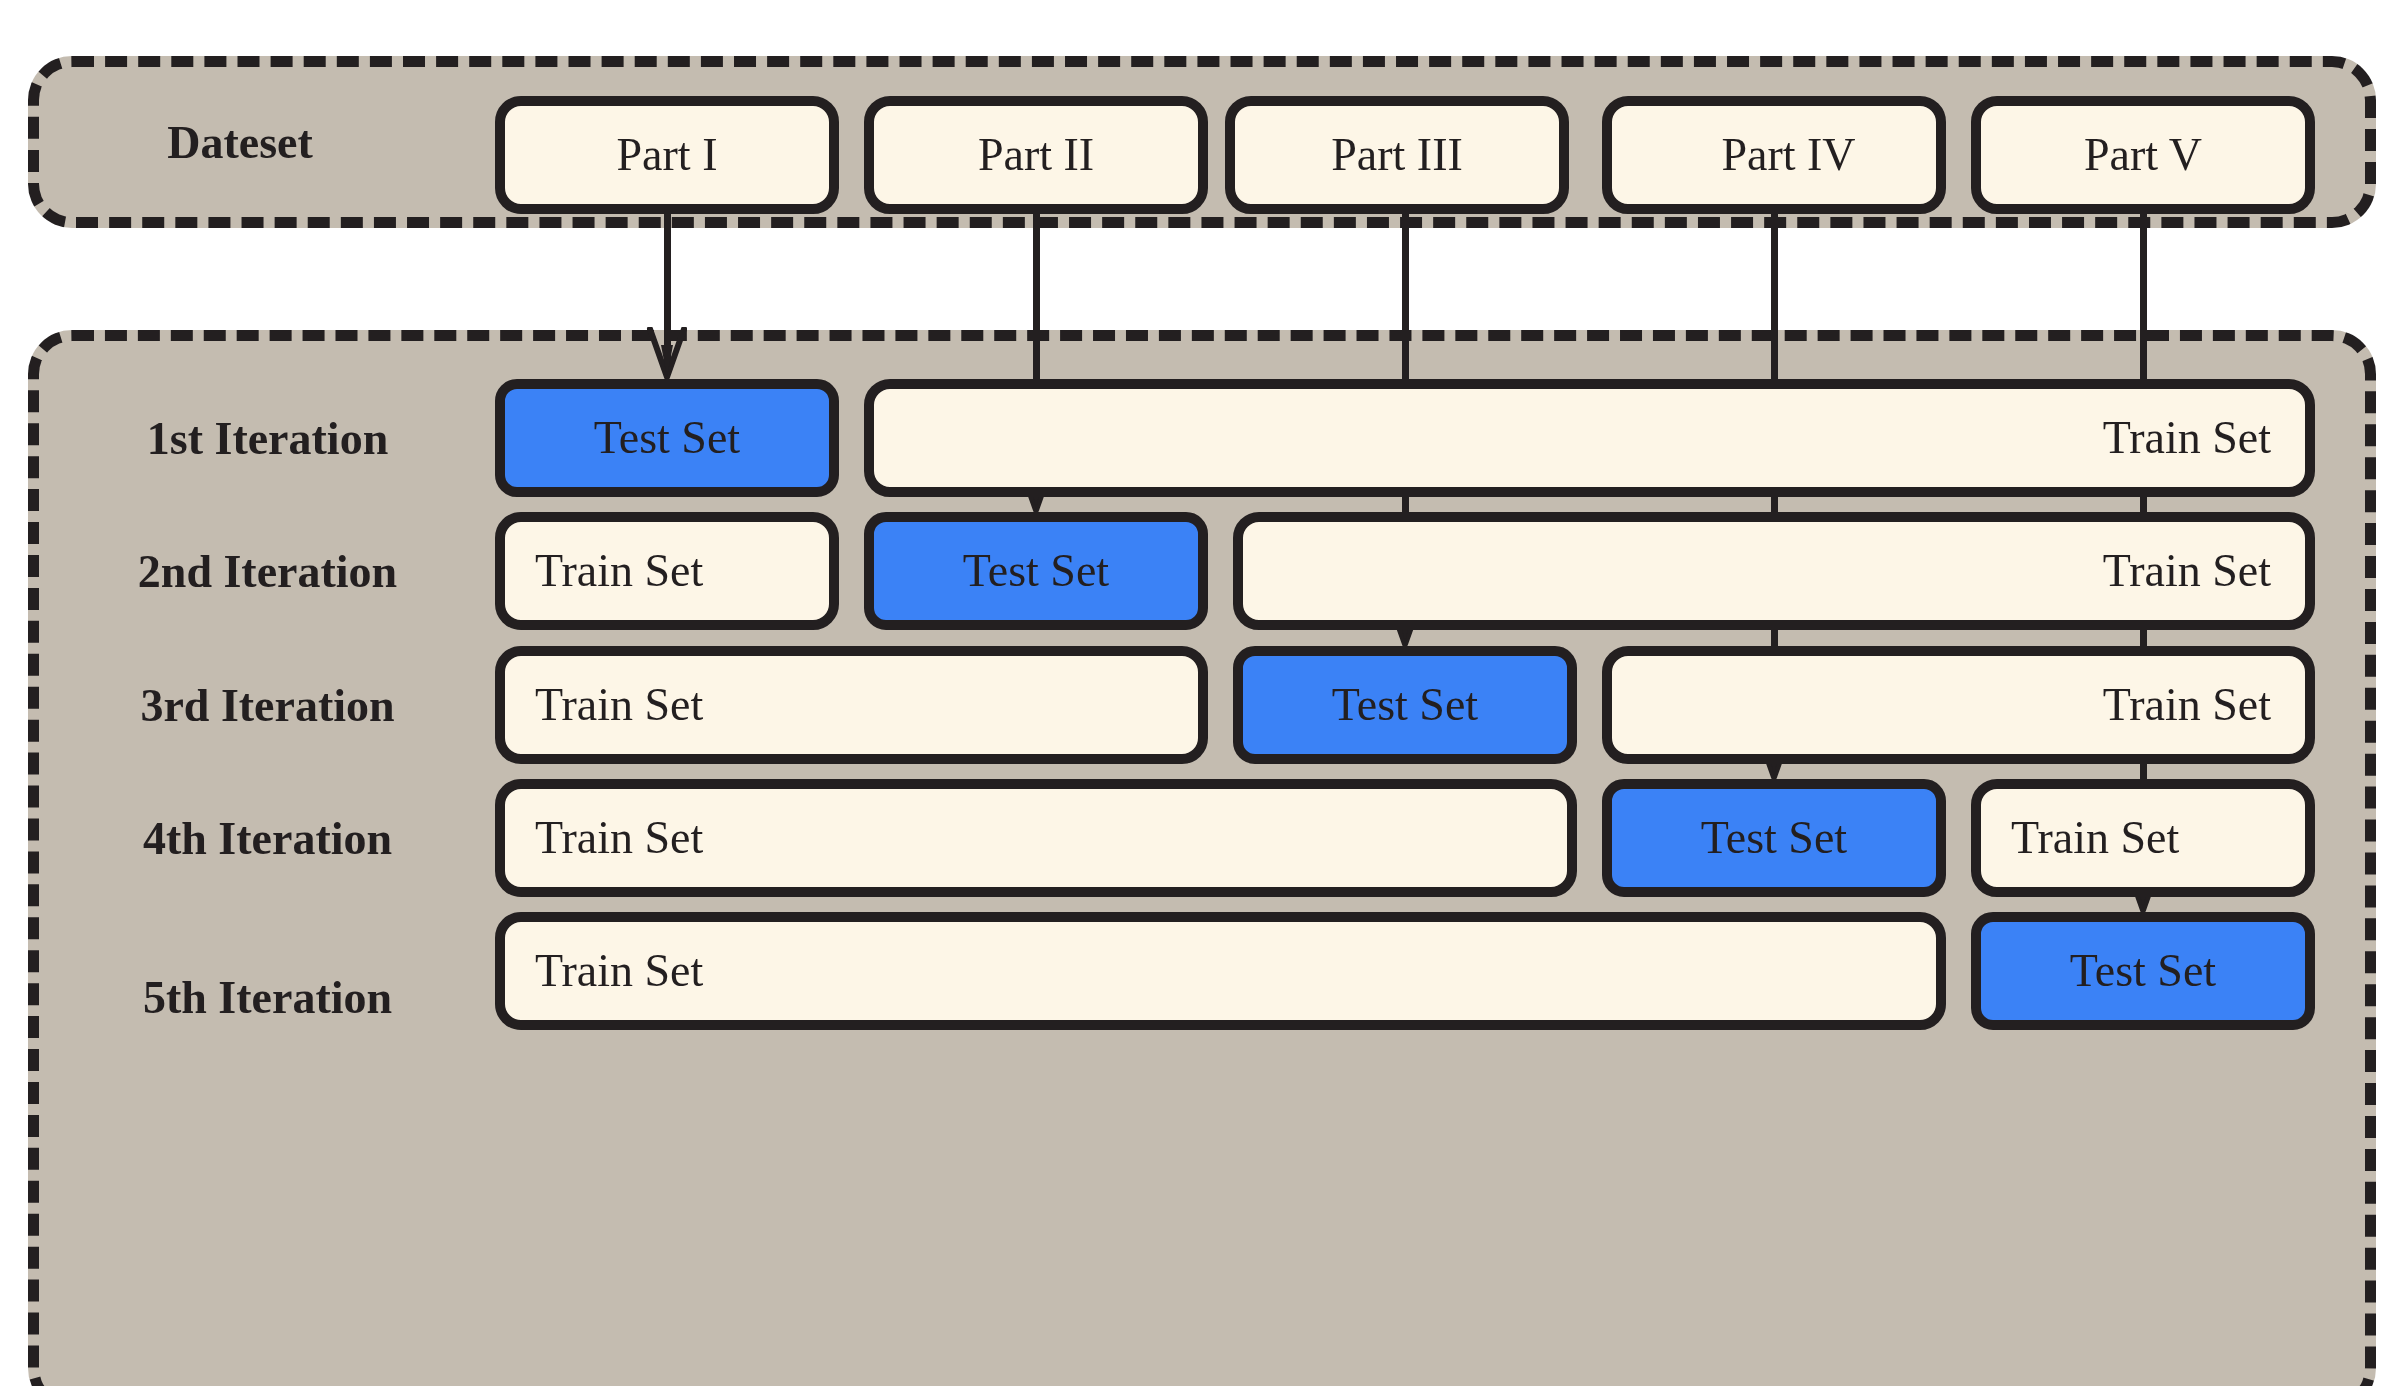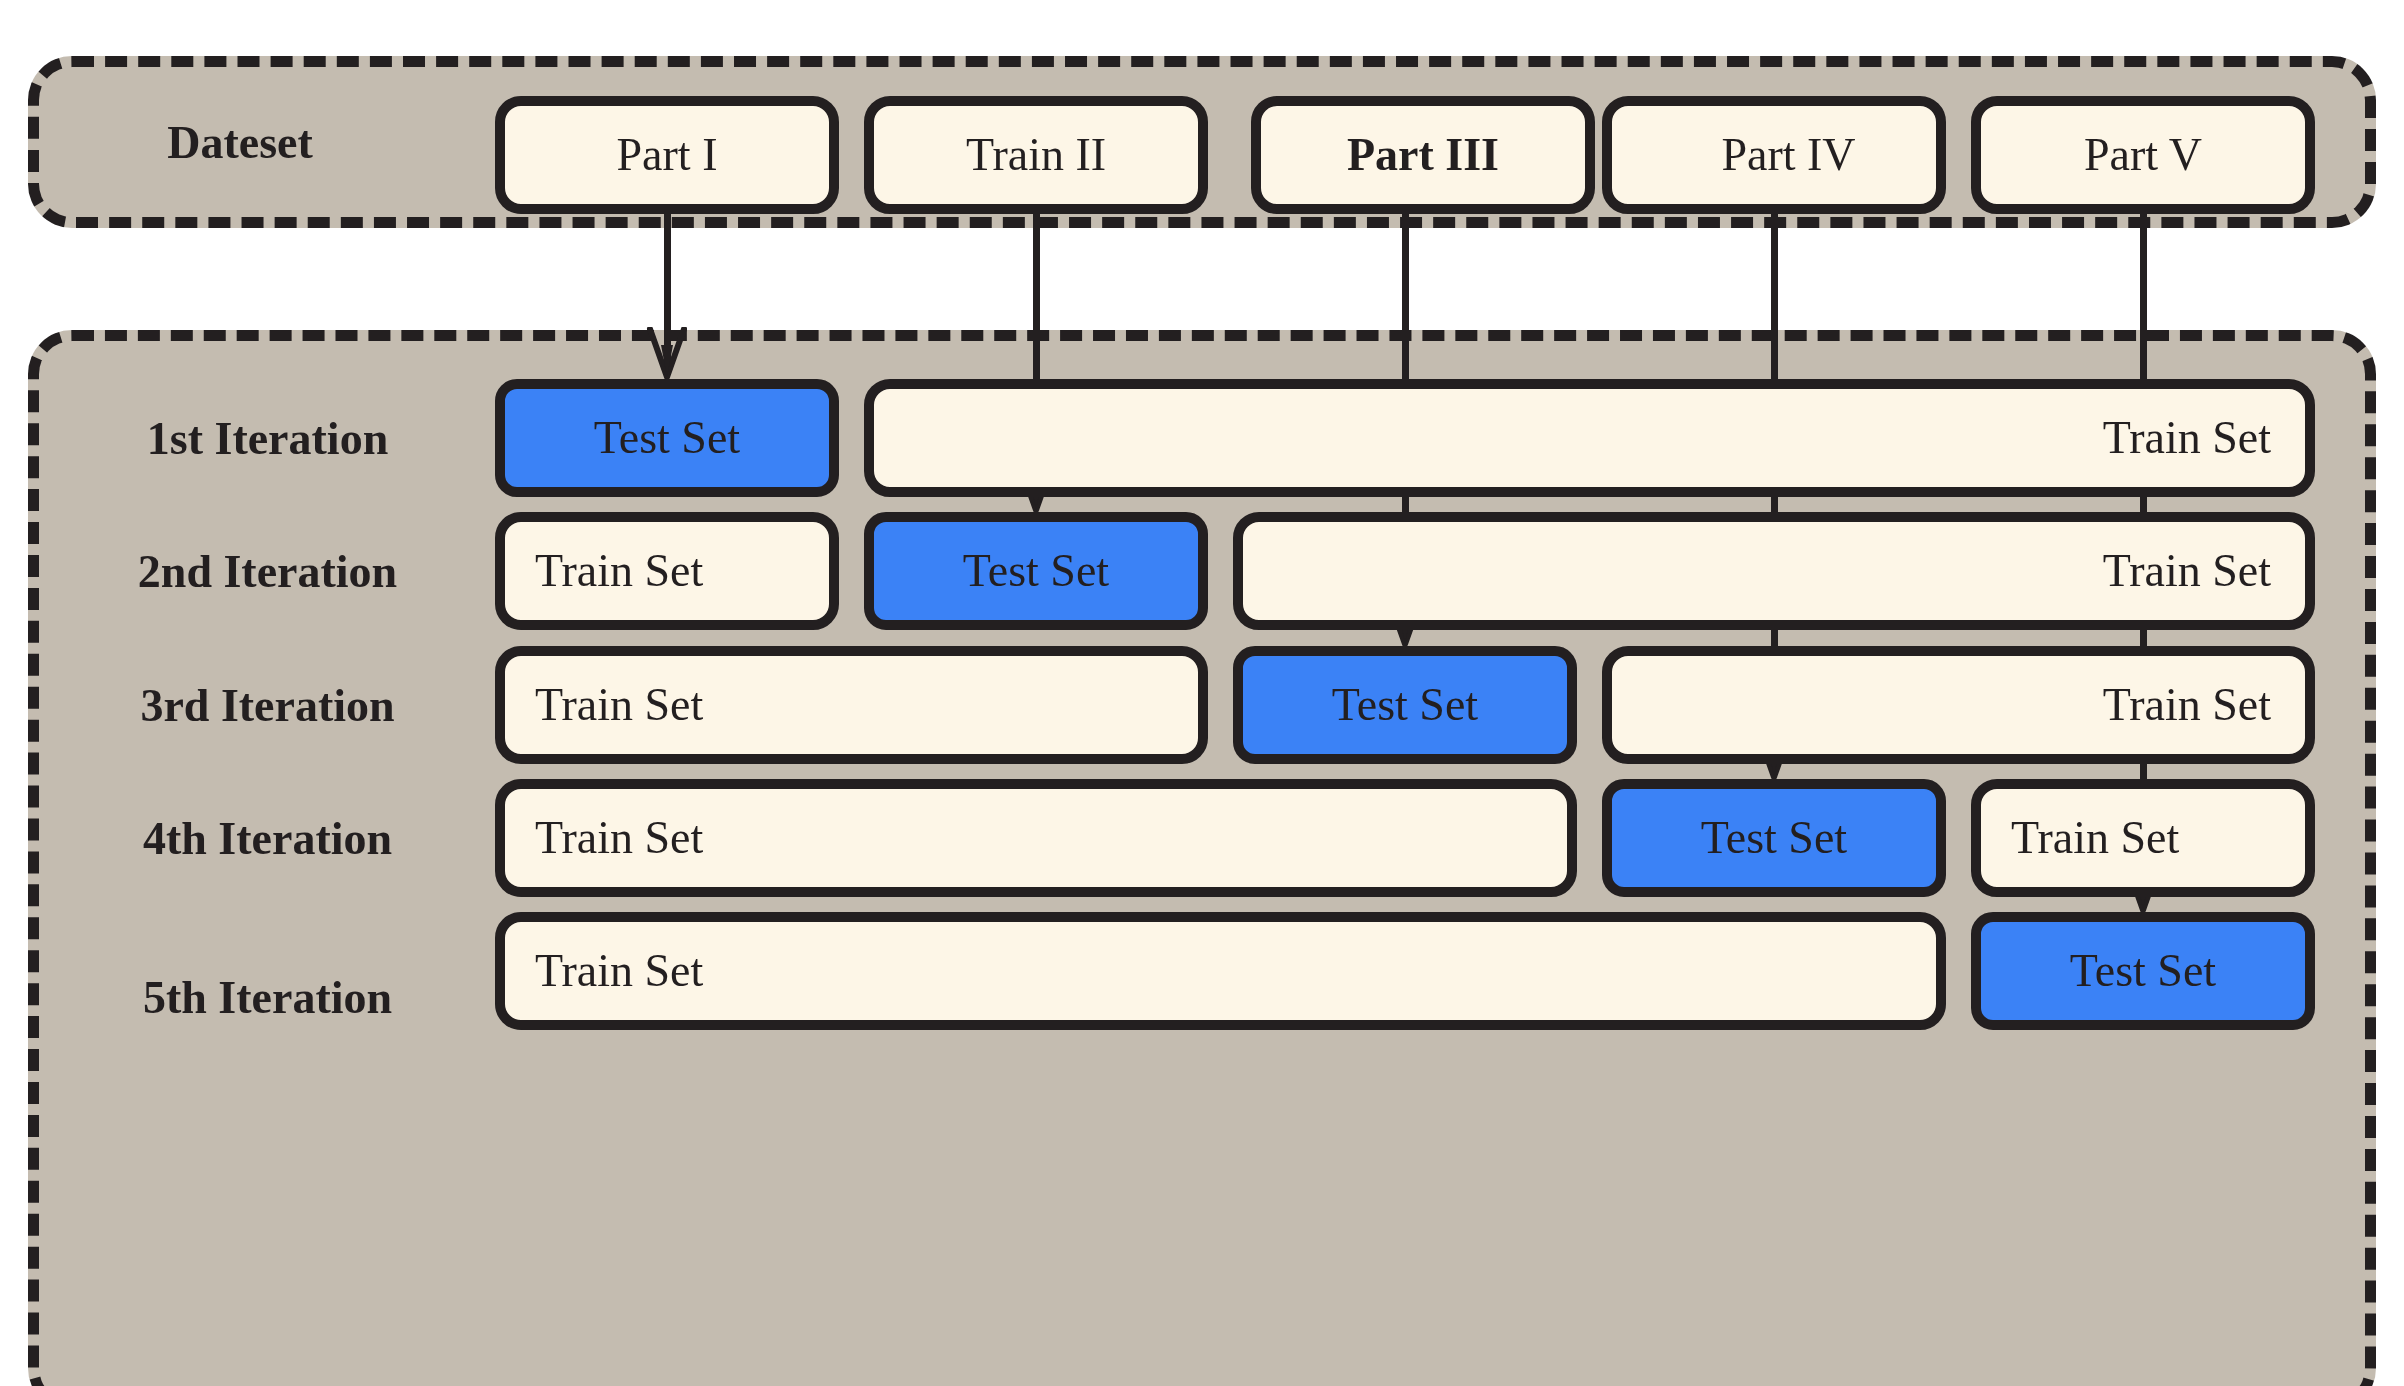"Train II" span.lbl { text: Train -> Part }
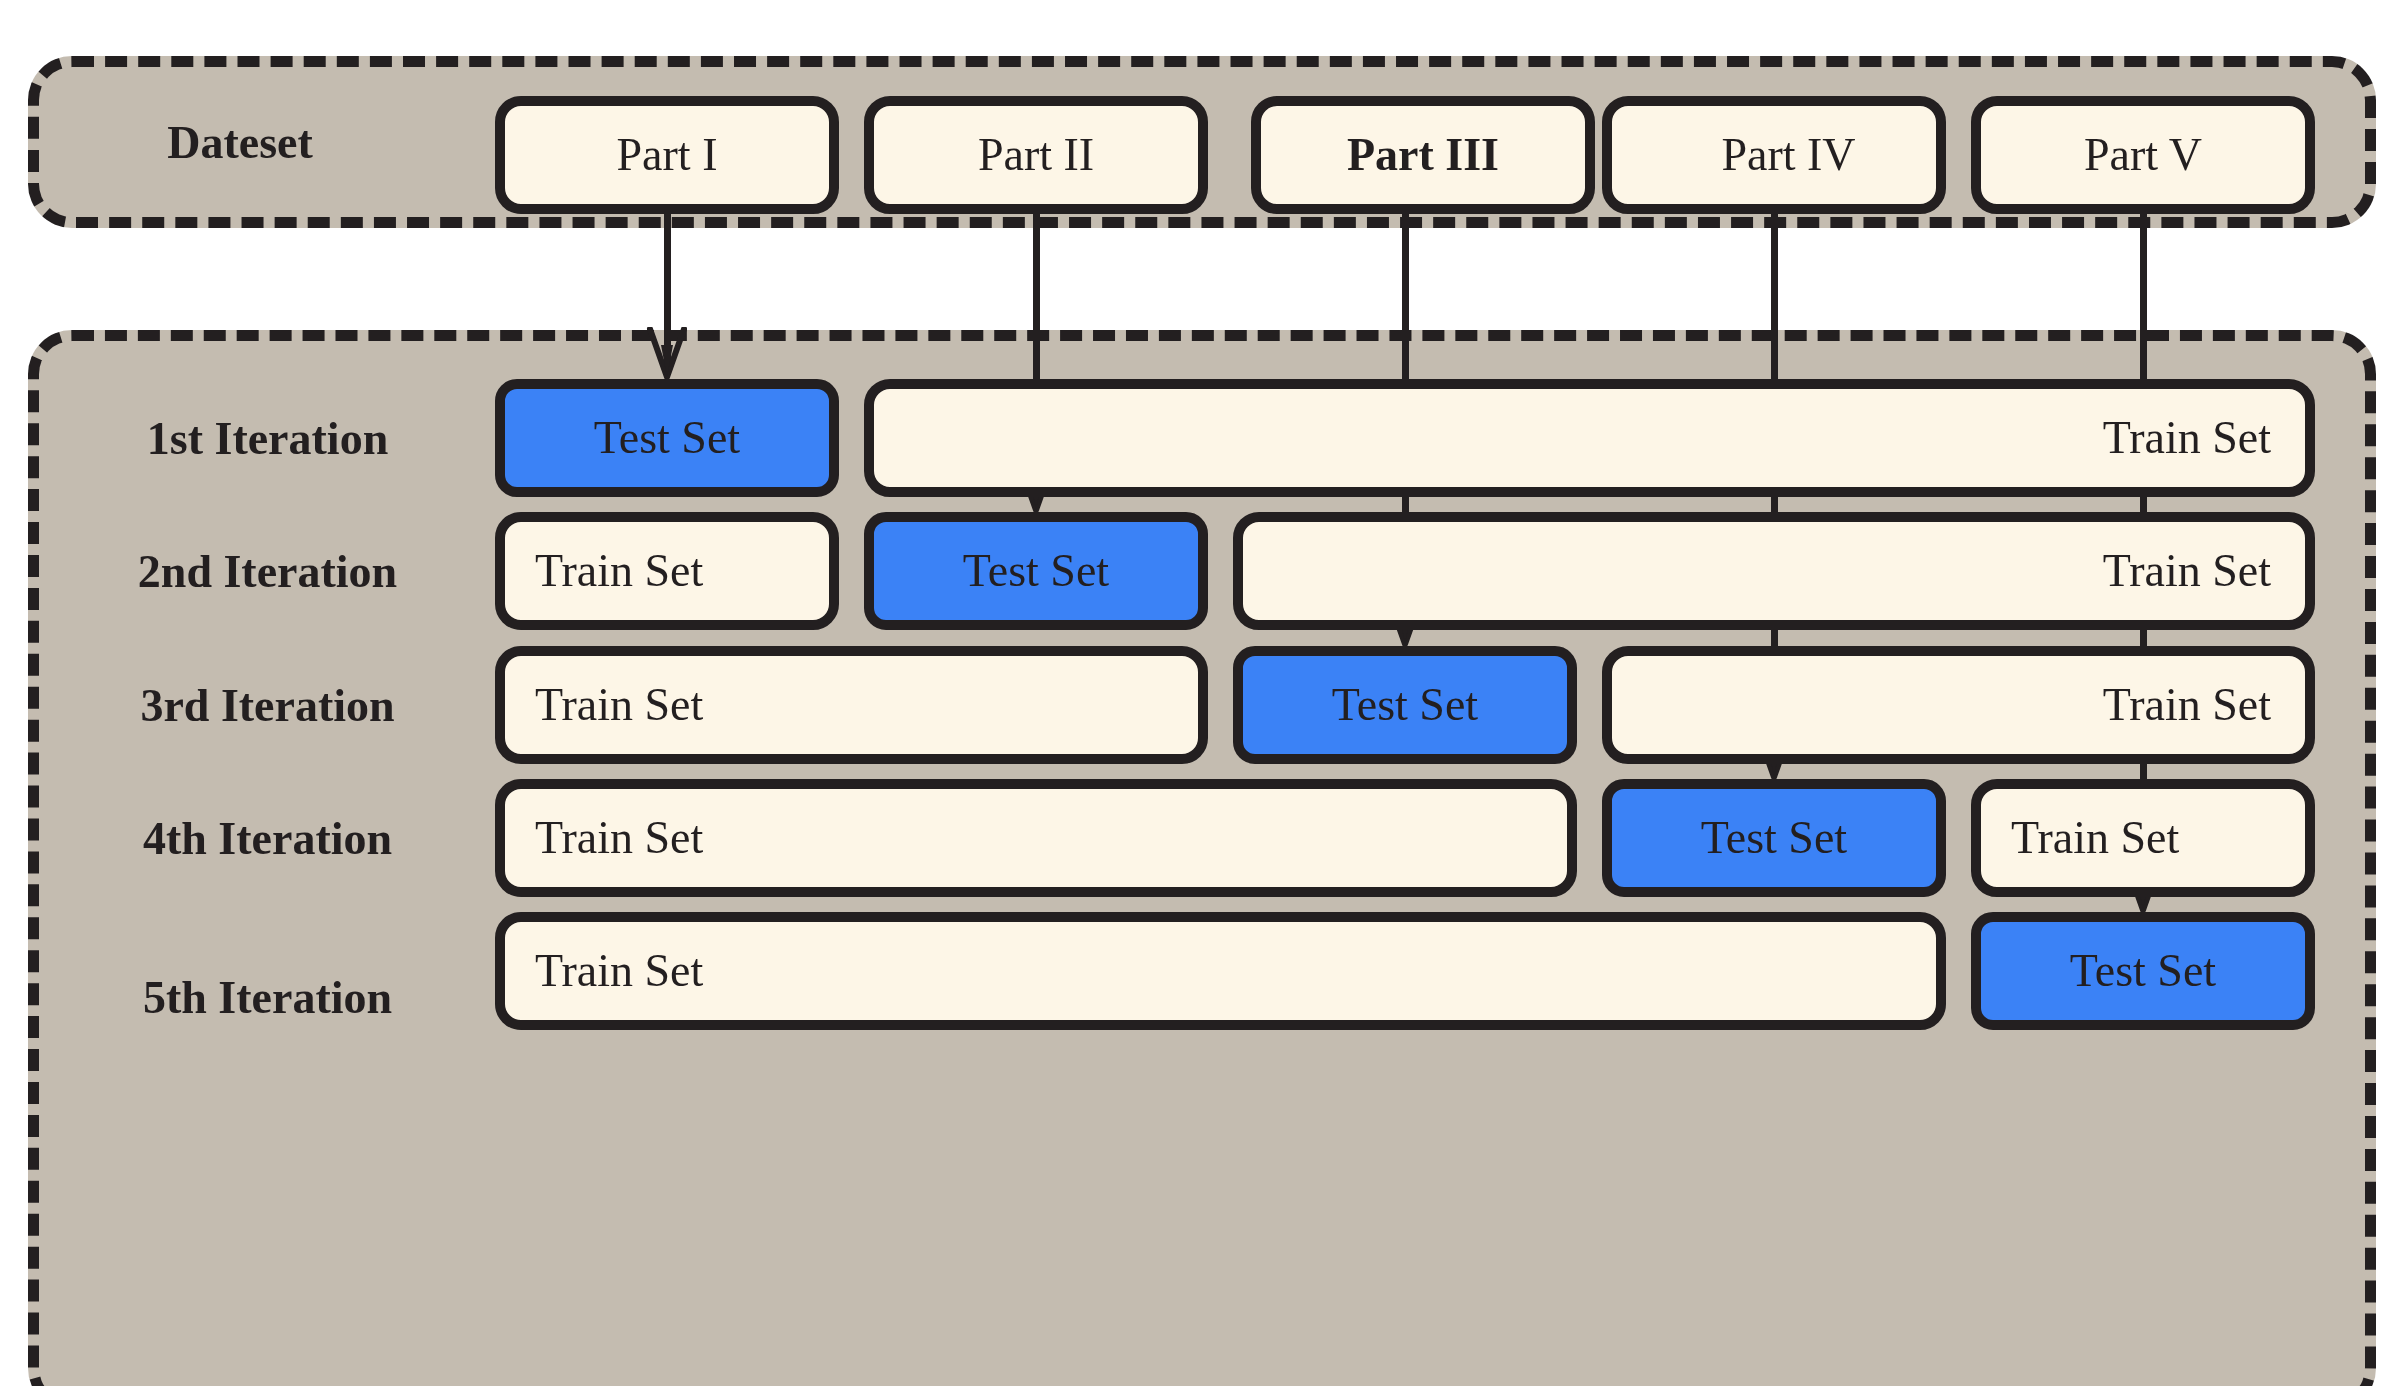"Part III" div.box { font-weight: bold -> none; left: 1251px -> 1225px }
